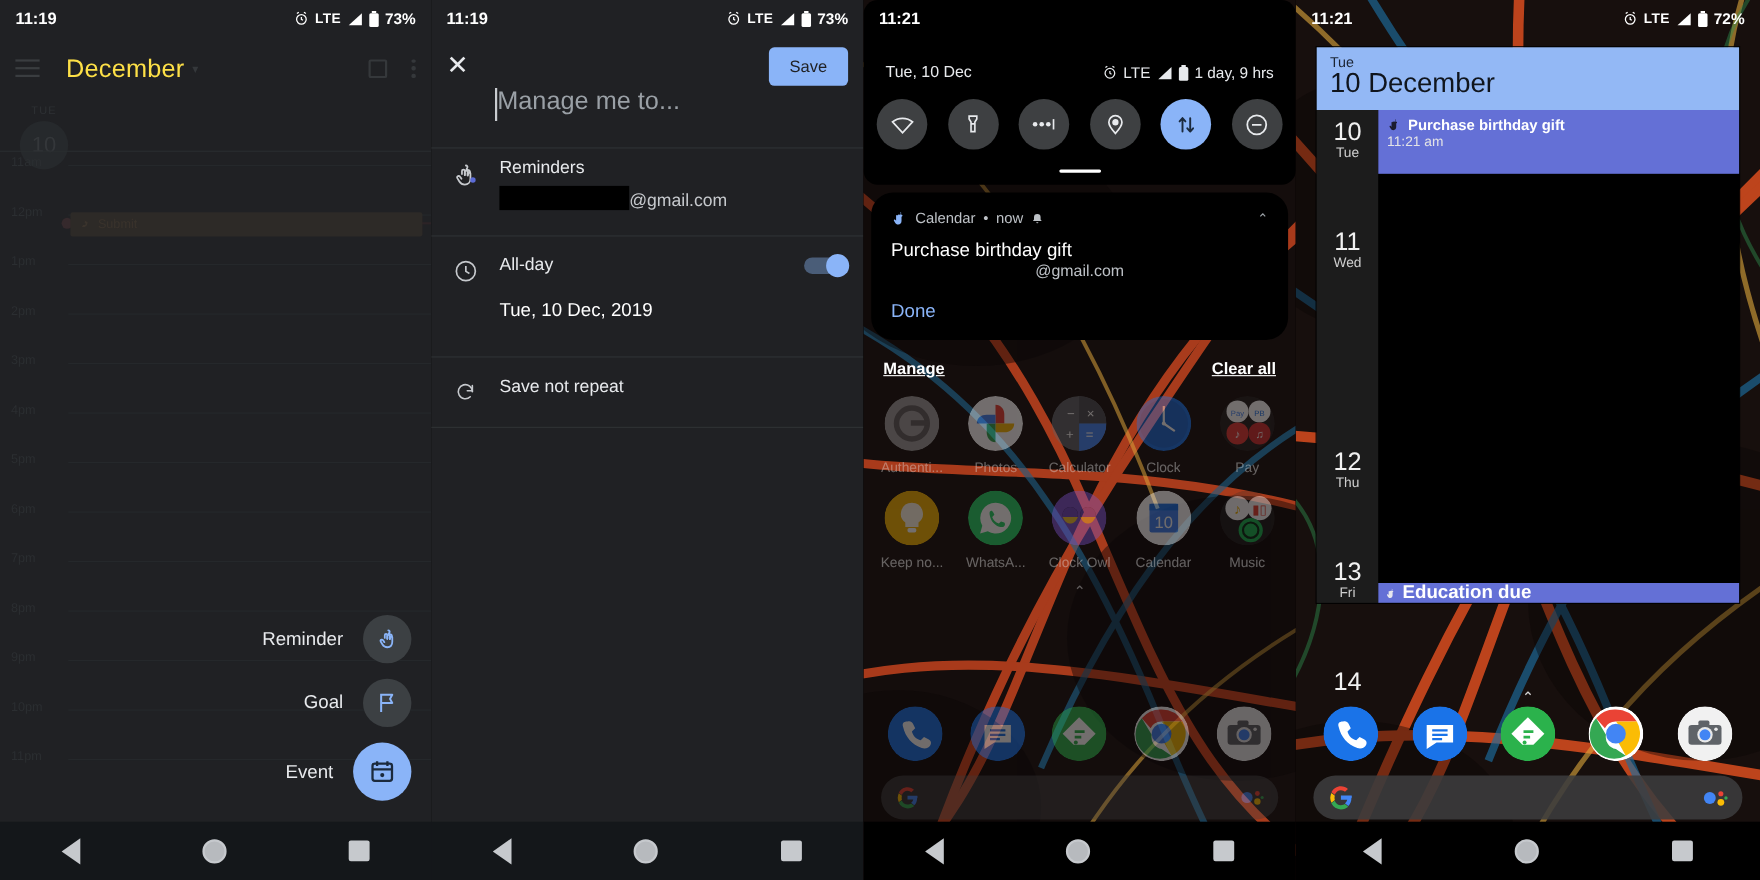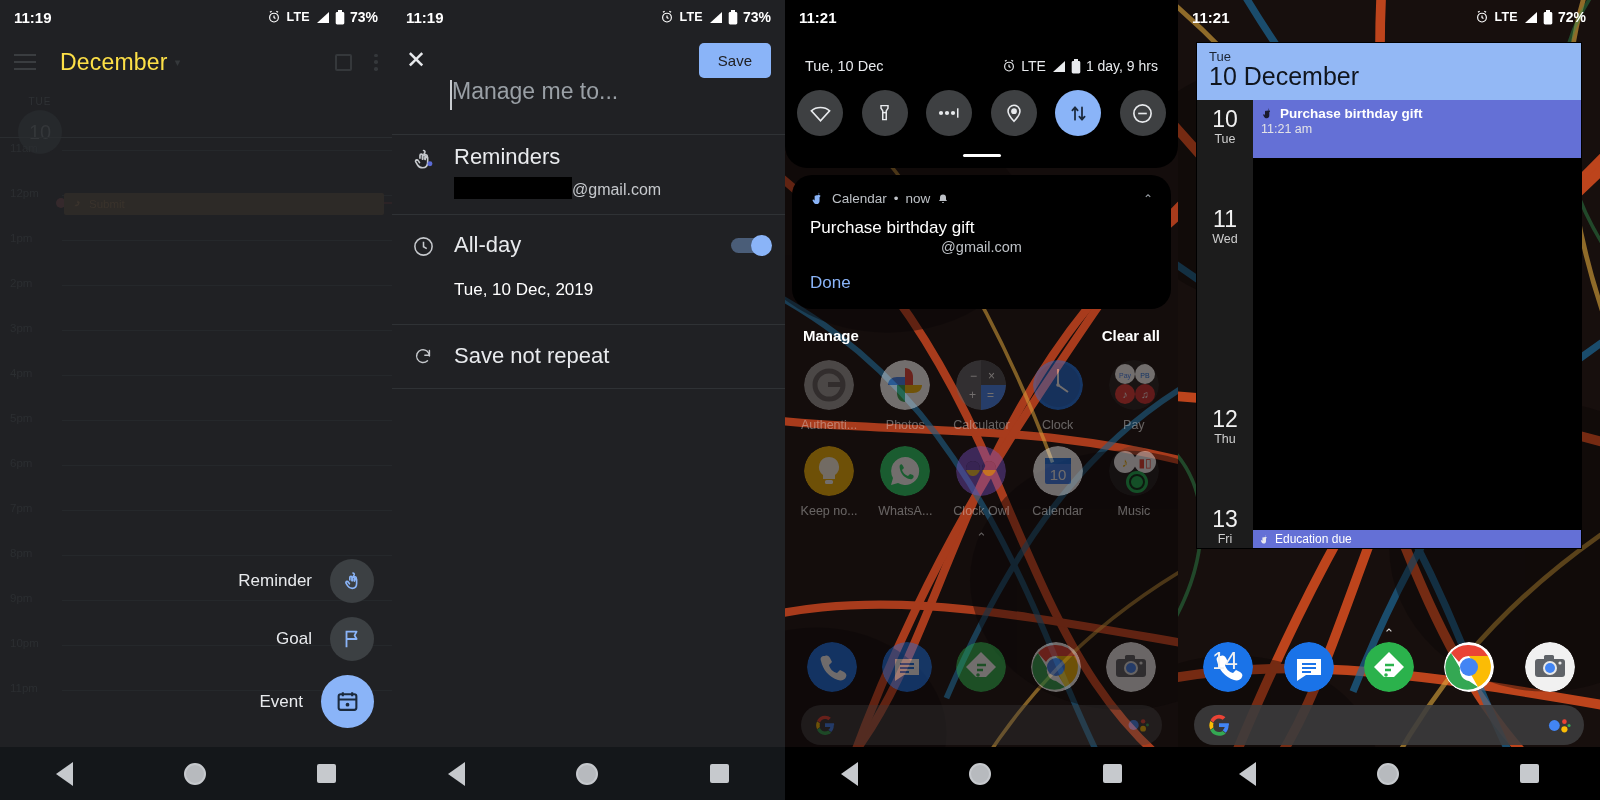"Tue, 10 Dec" .shade-h { border-radius: none -> 13px }
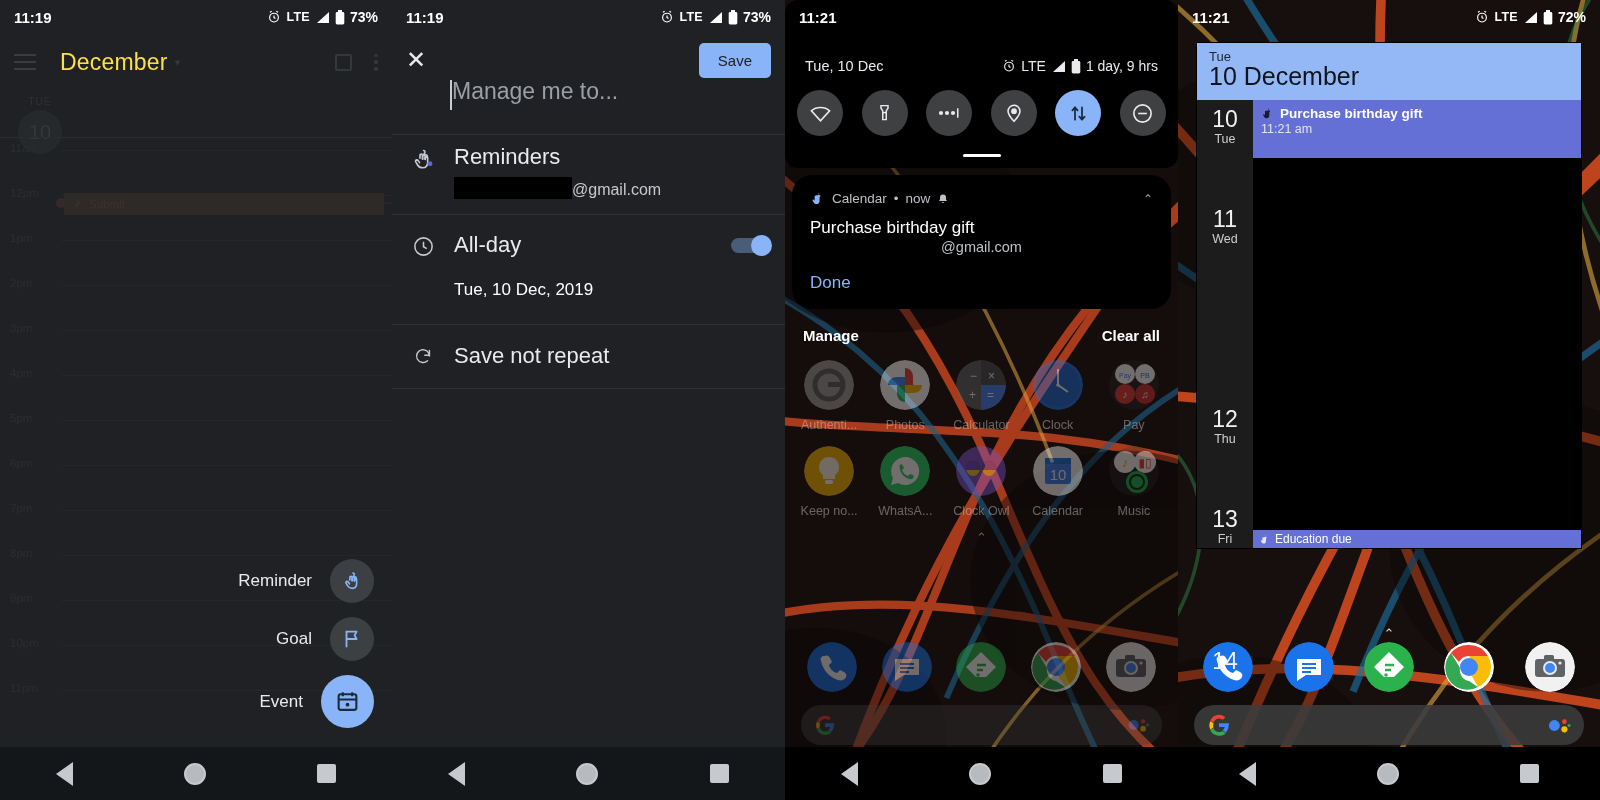"Reminders" .p2-lbl { font-size: 22px -> 16px }
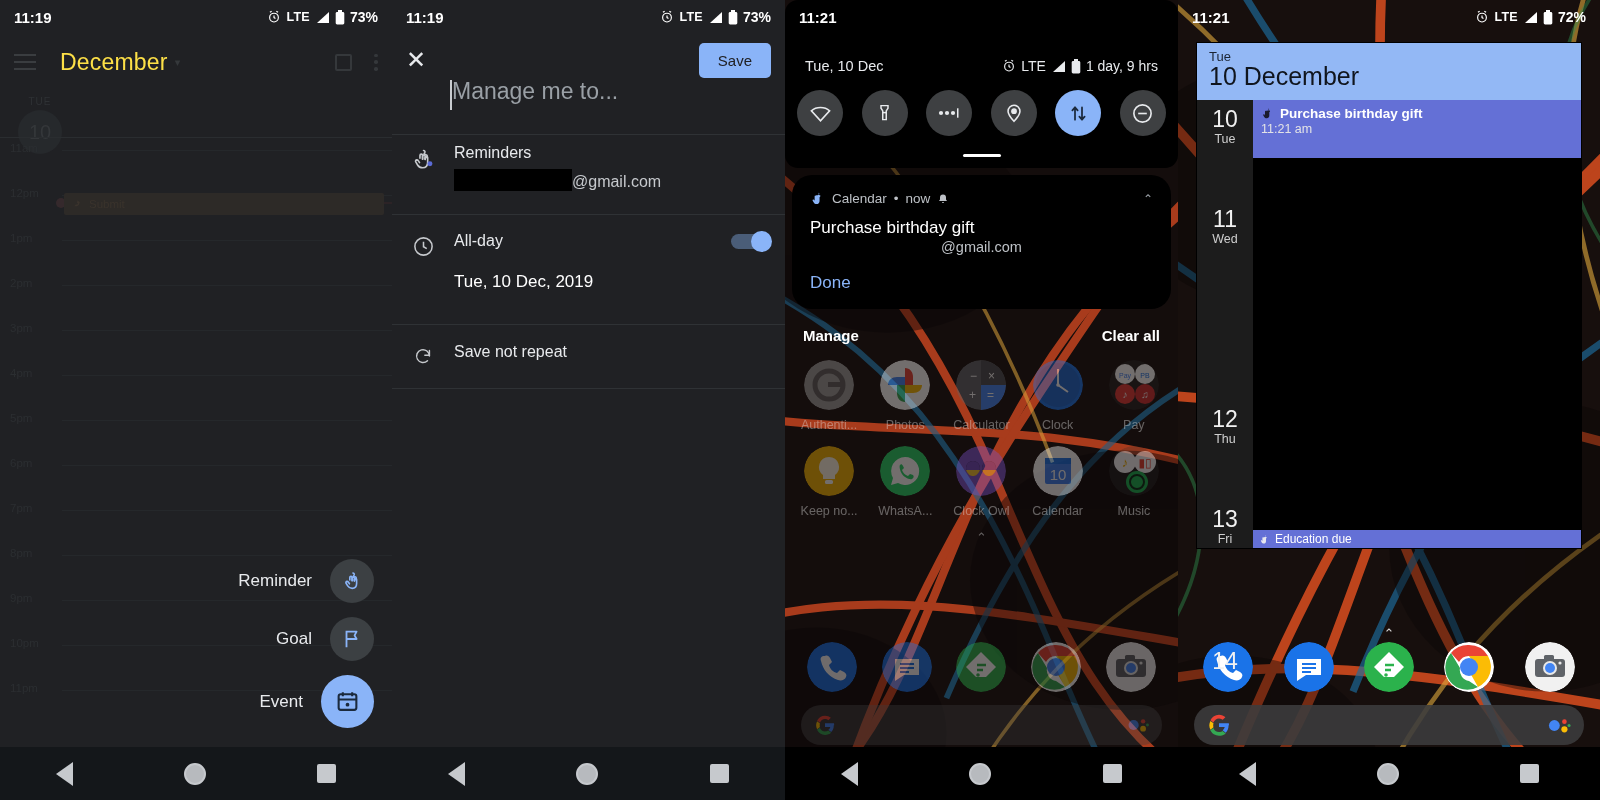"Manage" .shade-foot { text-decoration: none -> underline }
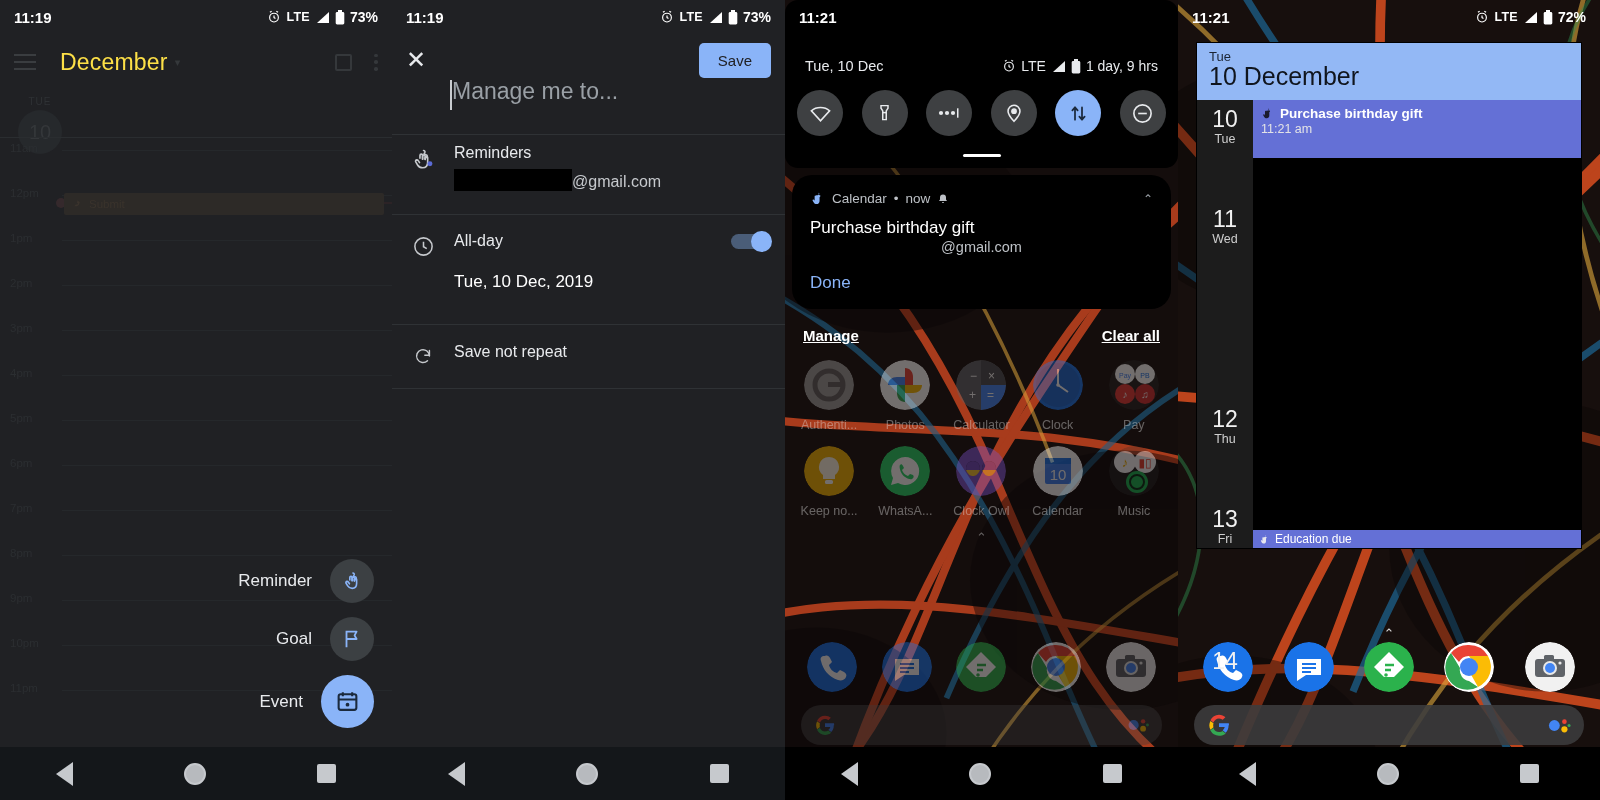"Education due" .wg-ev-thin { font-size: 12px -> 17px; font-weight: normal -> bold }
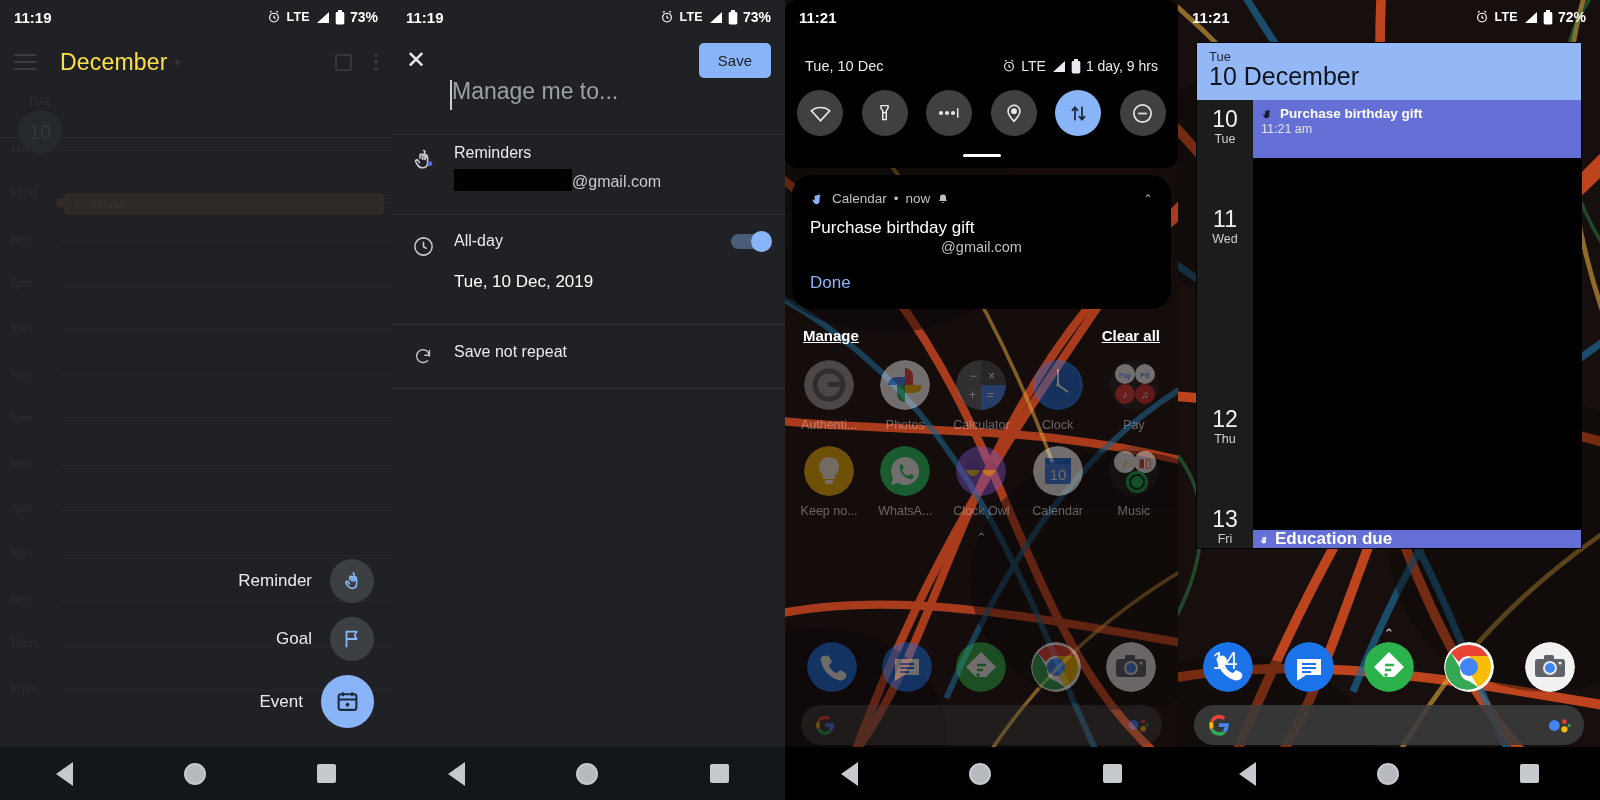"14" div.wg-day { margin-top: 42px -> none }
